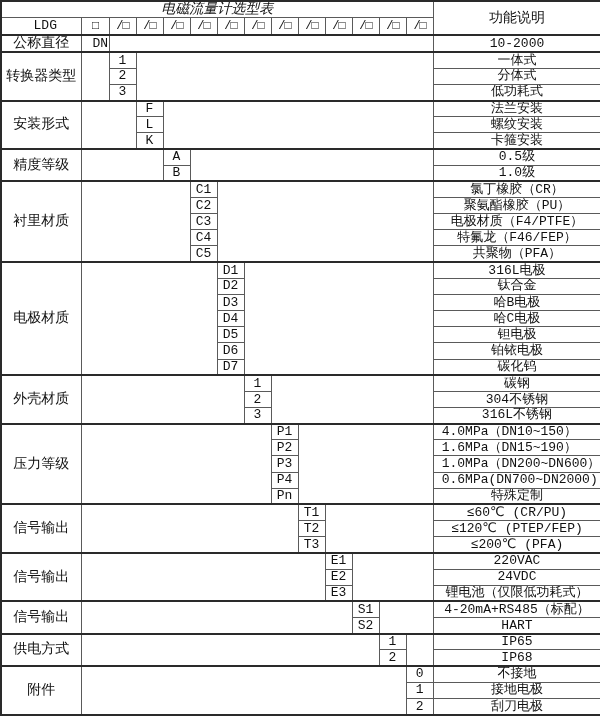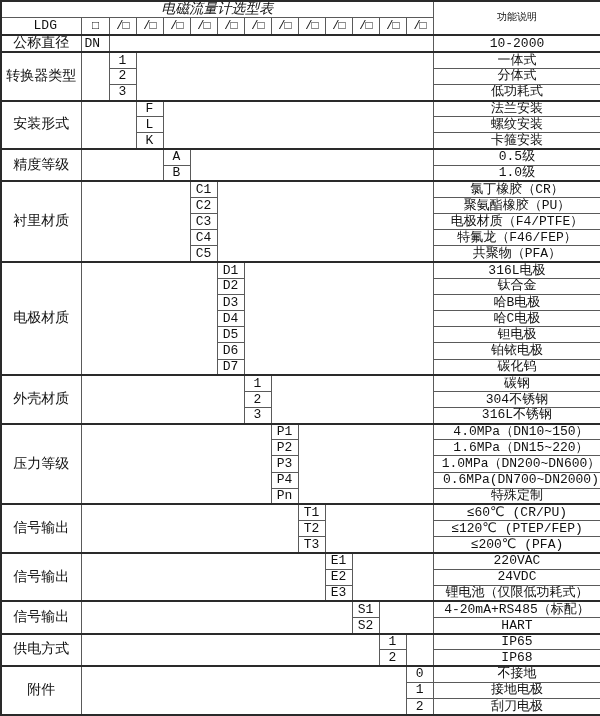"功能说明" thead td.fn-head { font-size: 10px -> 14px }
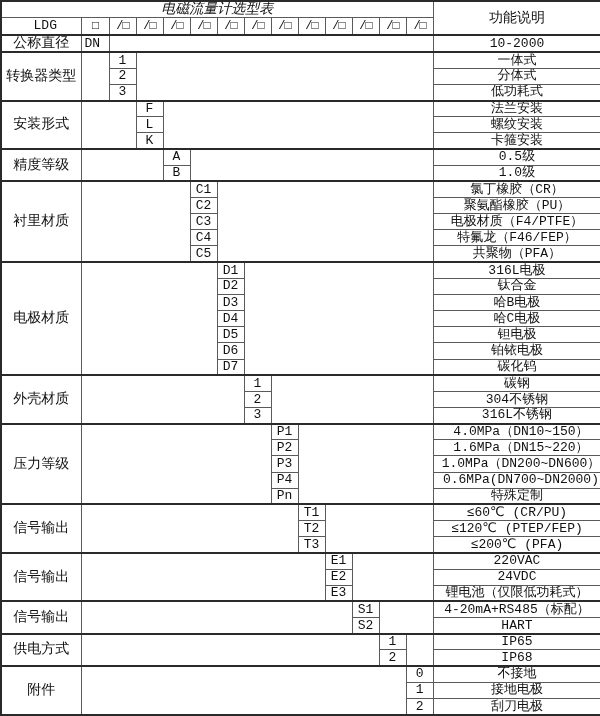"DN" td.code.dn { padding-left: 3px -> 11px }
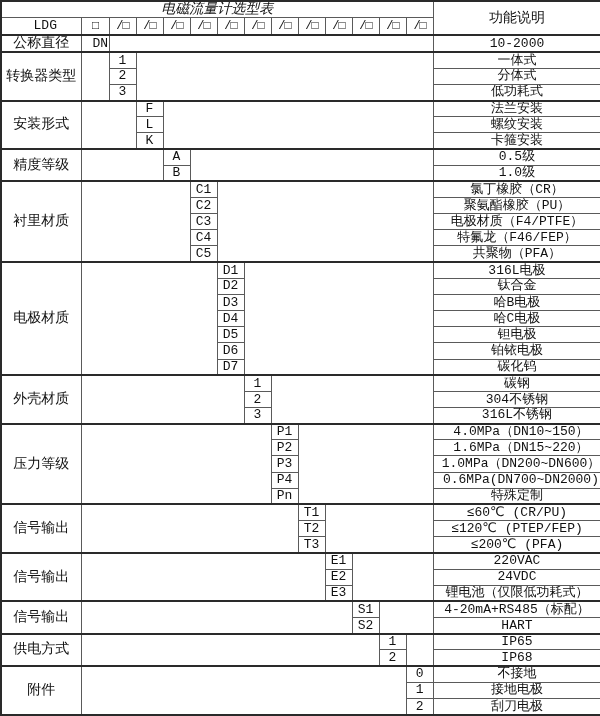"4.0MPa（DN10~150）" td.desc.left { text-align: center -> left }
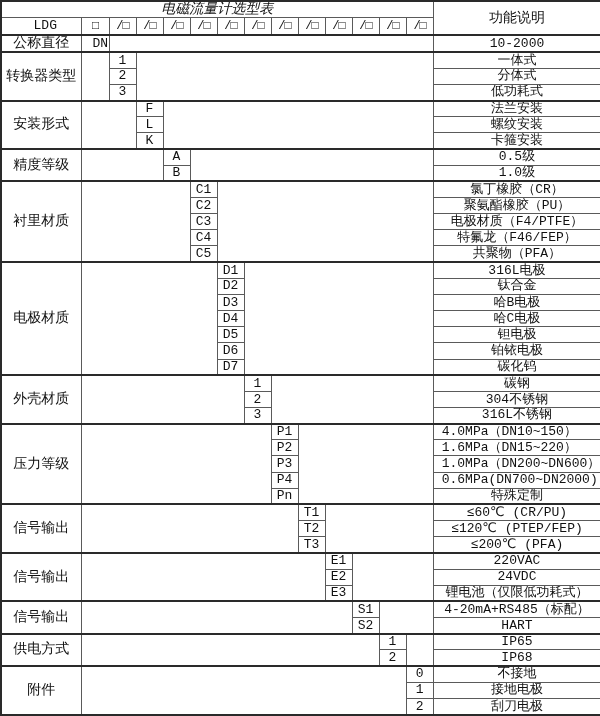"1.6MPa（DN15~220）" td.desc { text: 220 -> 190 }
